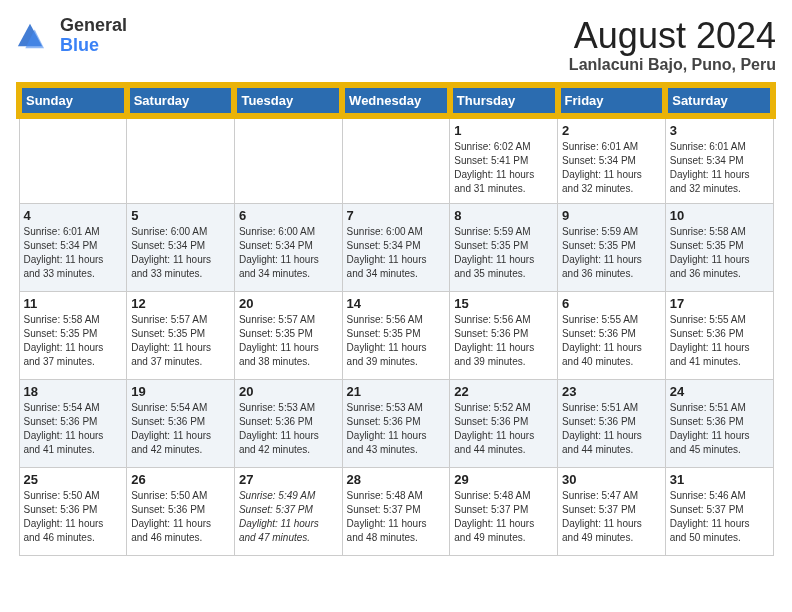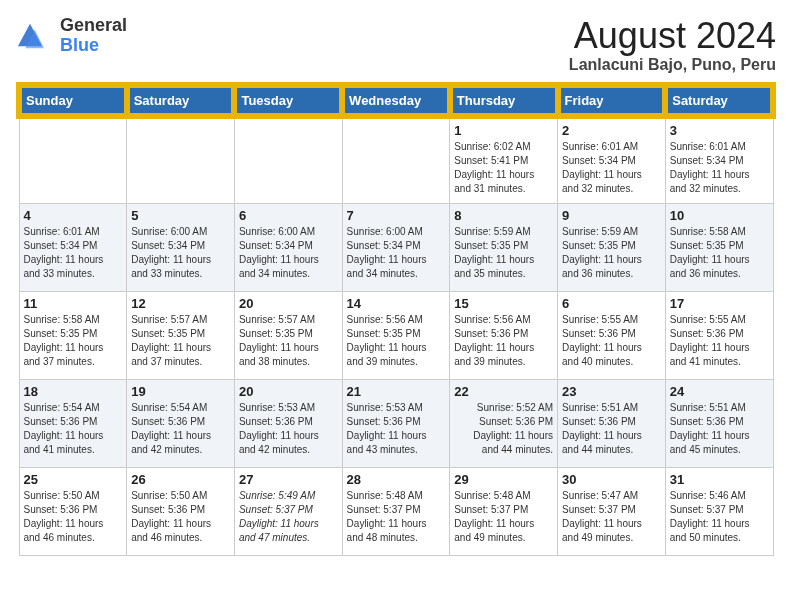"Sunrise: 5:52 AM" div.day-info { text-align: right -> none }
